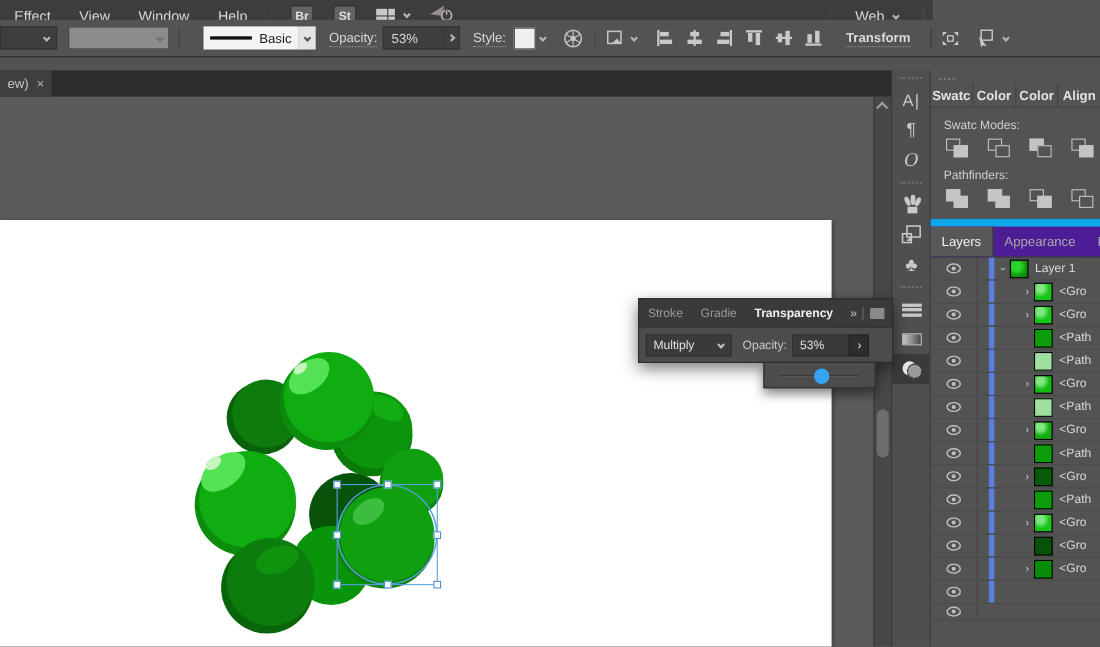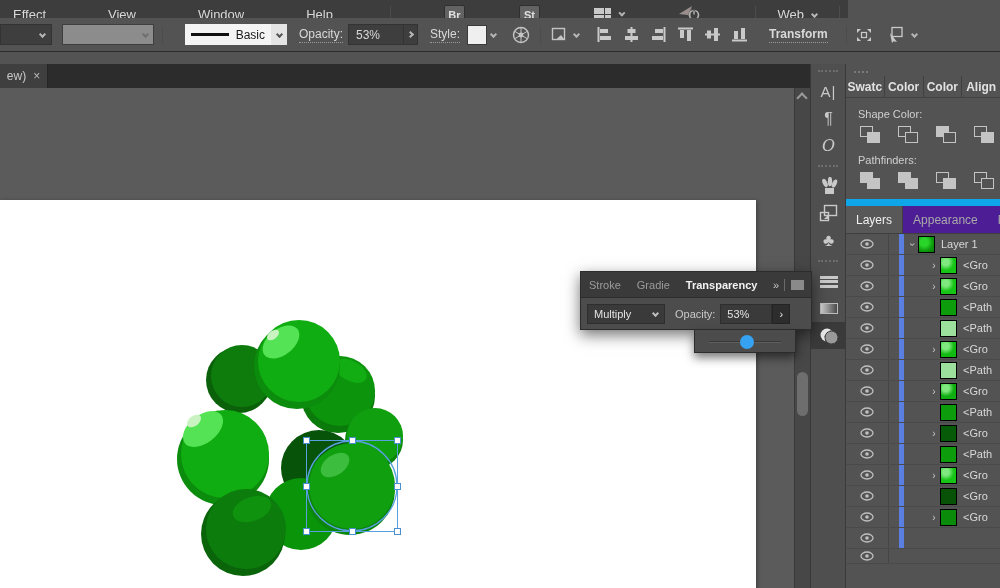"Effect" #menubar { gap: 36px -> none }
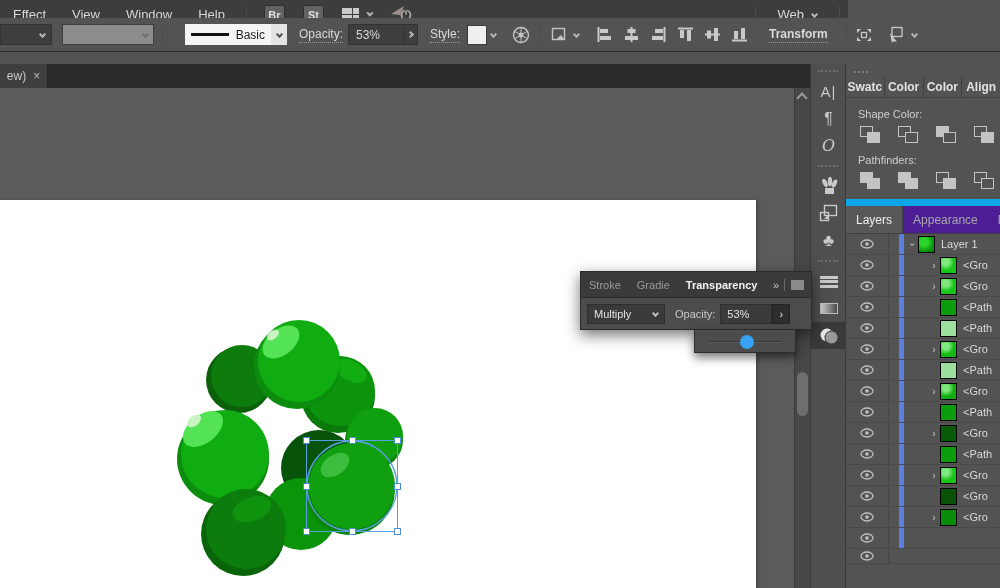"Shape Color:" div.sect-label { text: Shape Color -> Swatc Modes }
